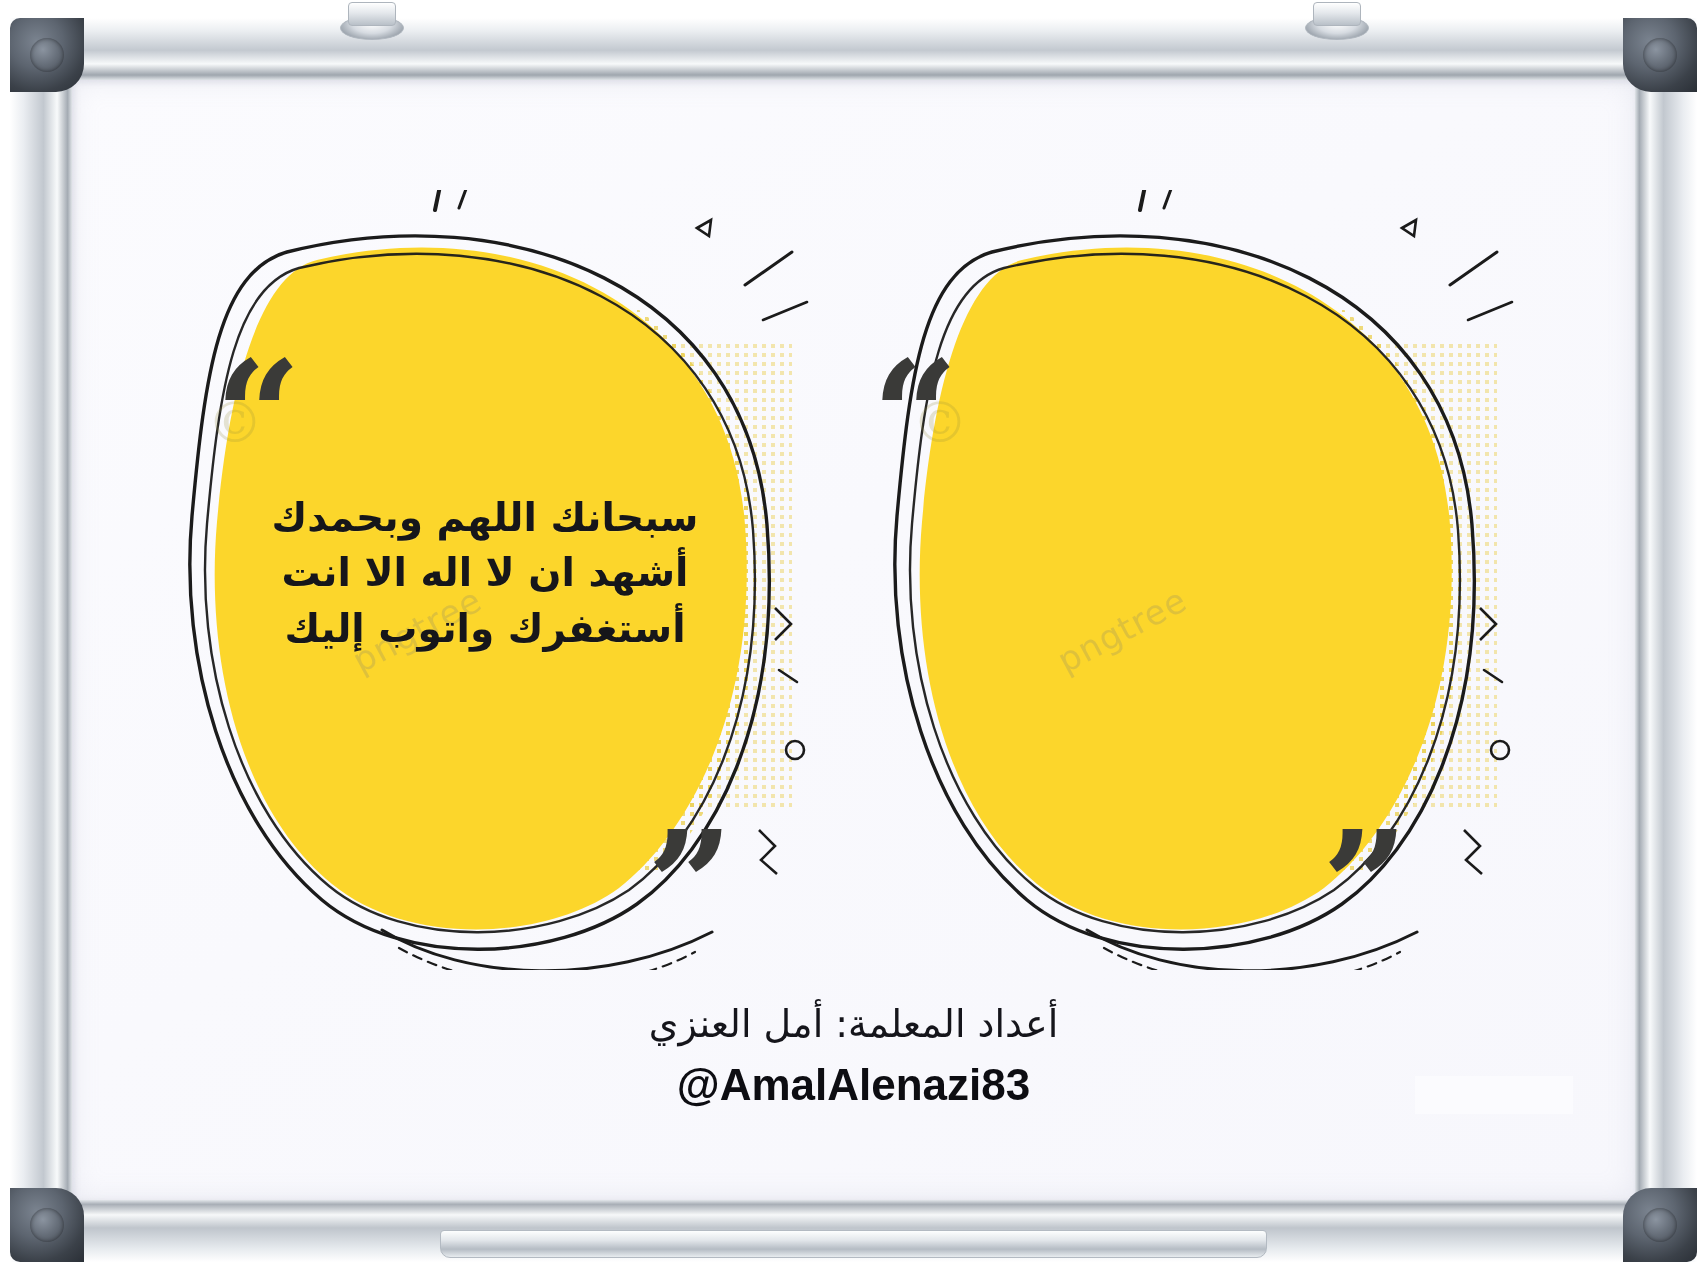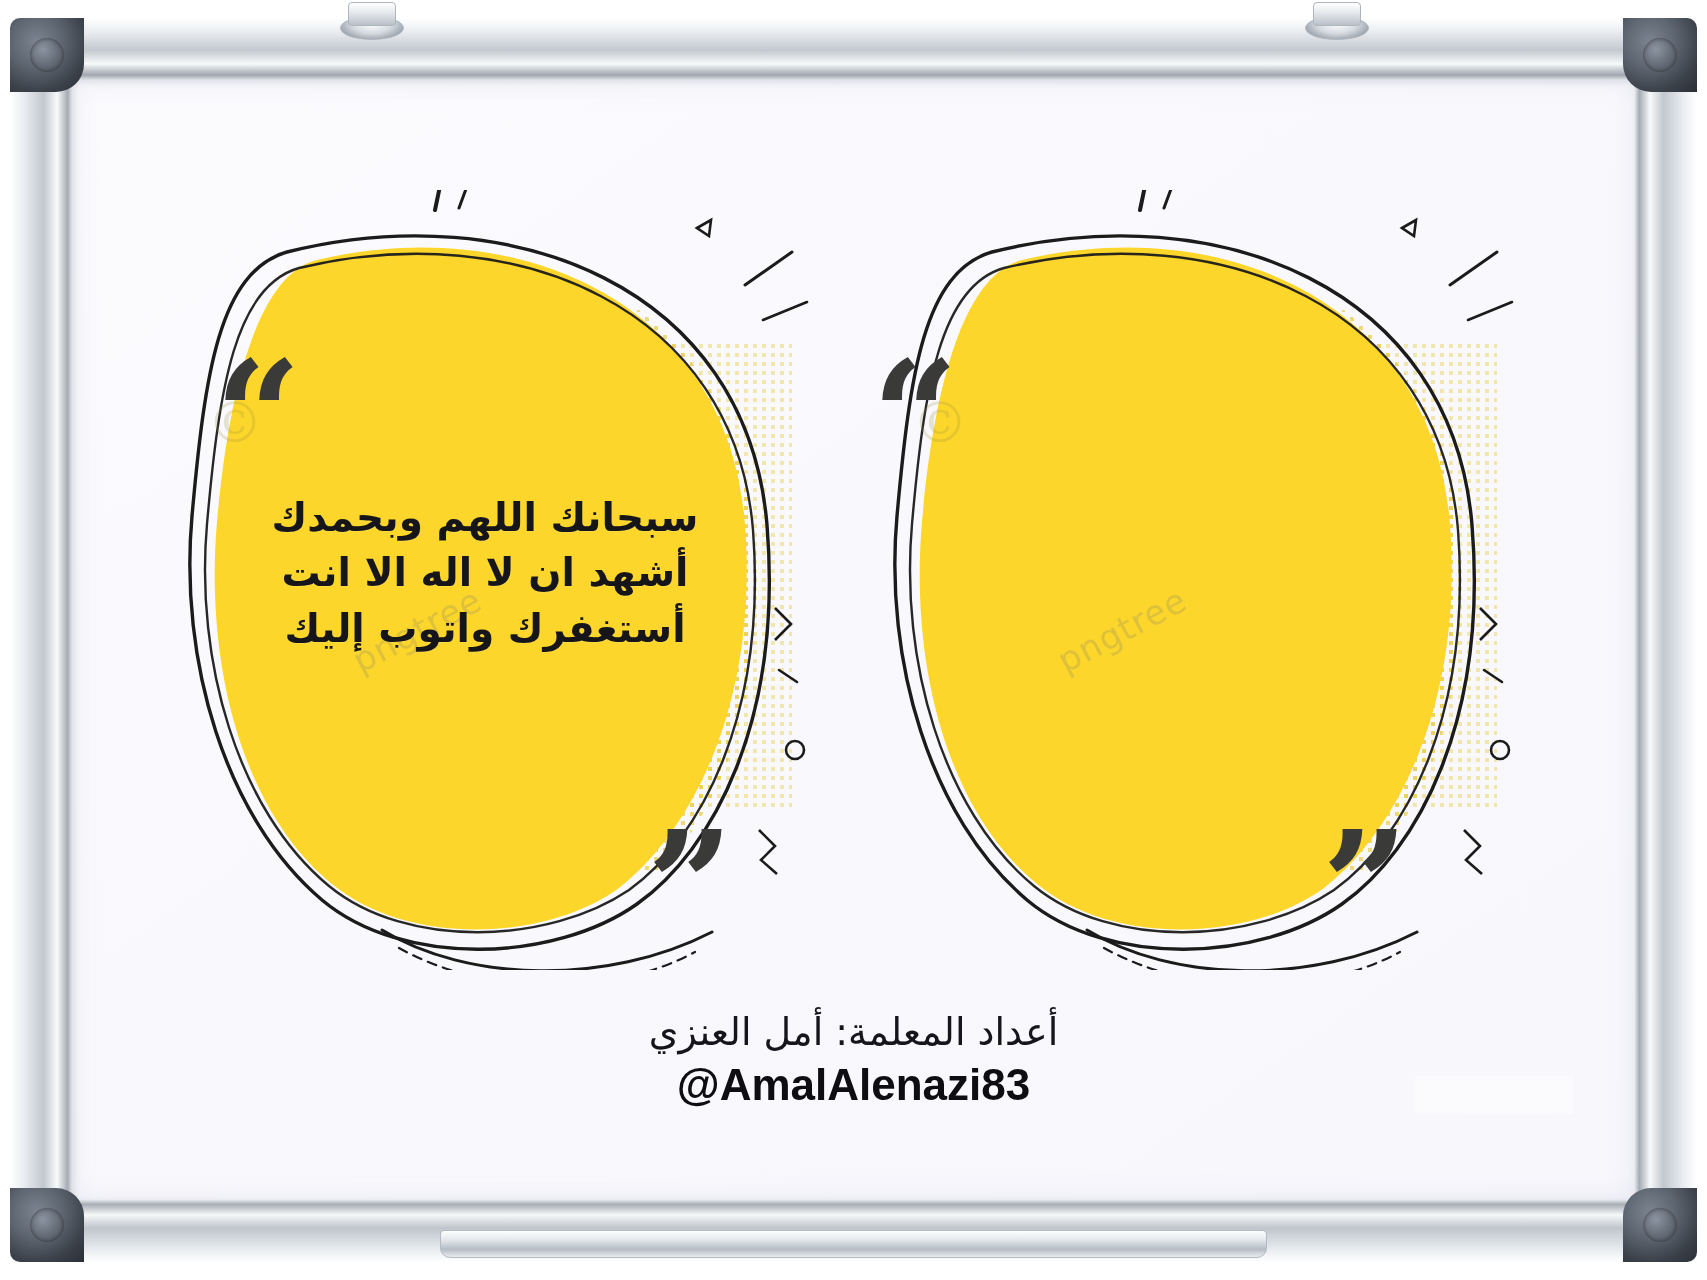"@AmalAlenazi83" .credit-line2 { margin-top: 6px -> 14px }
